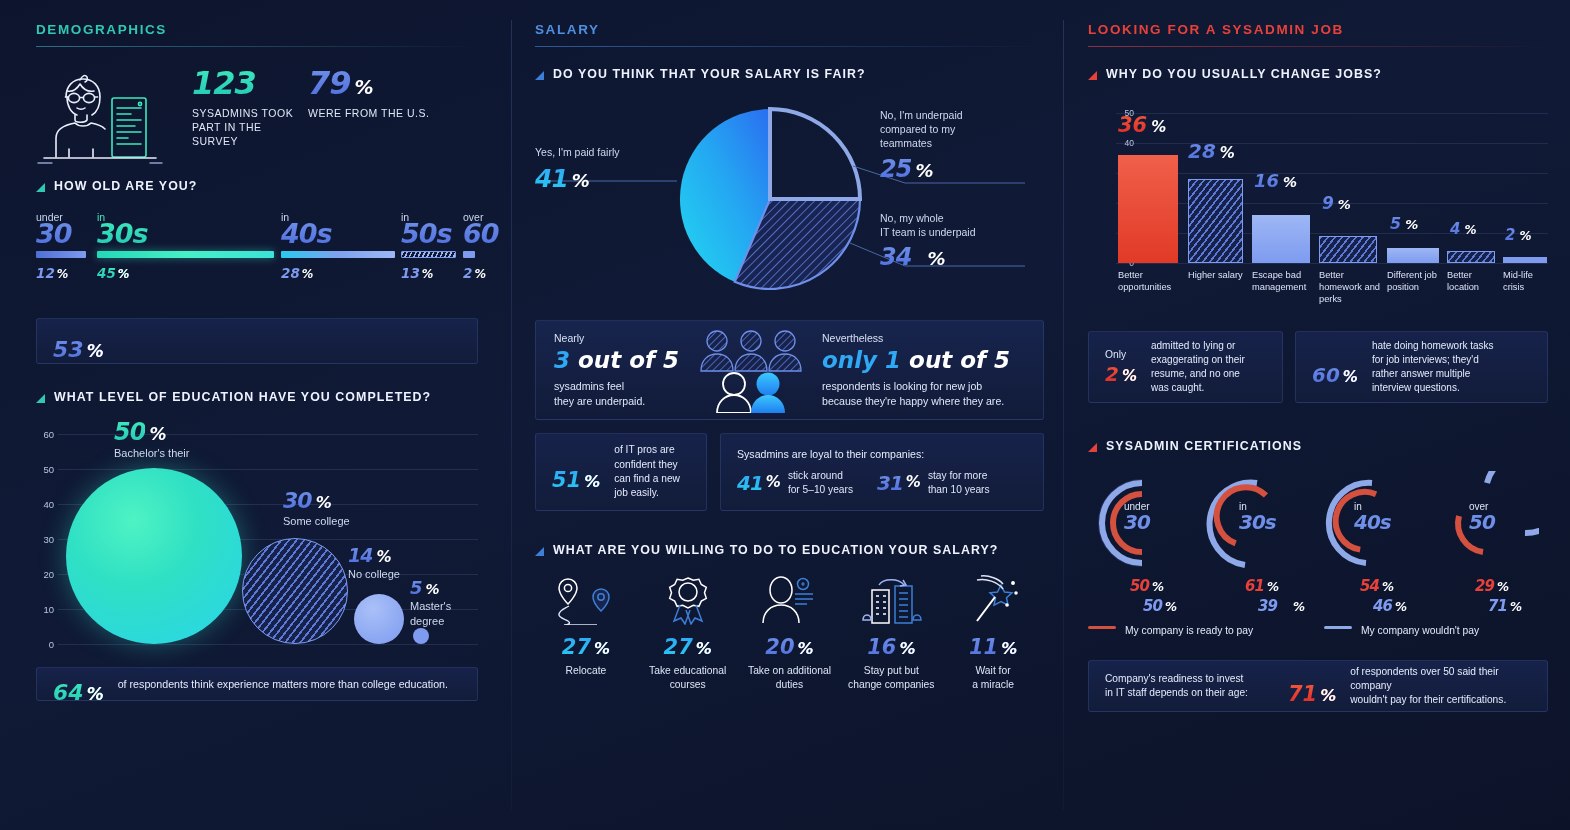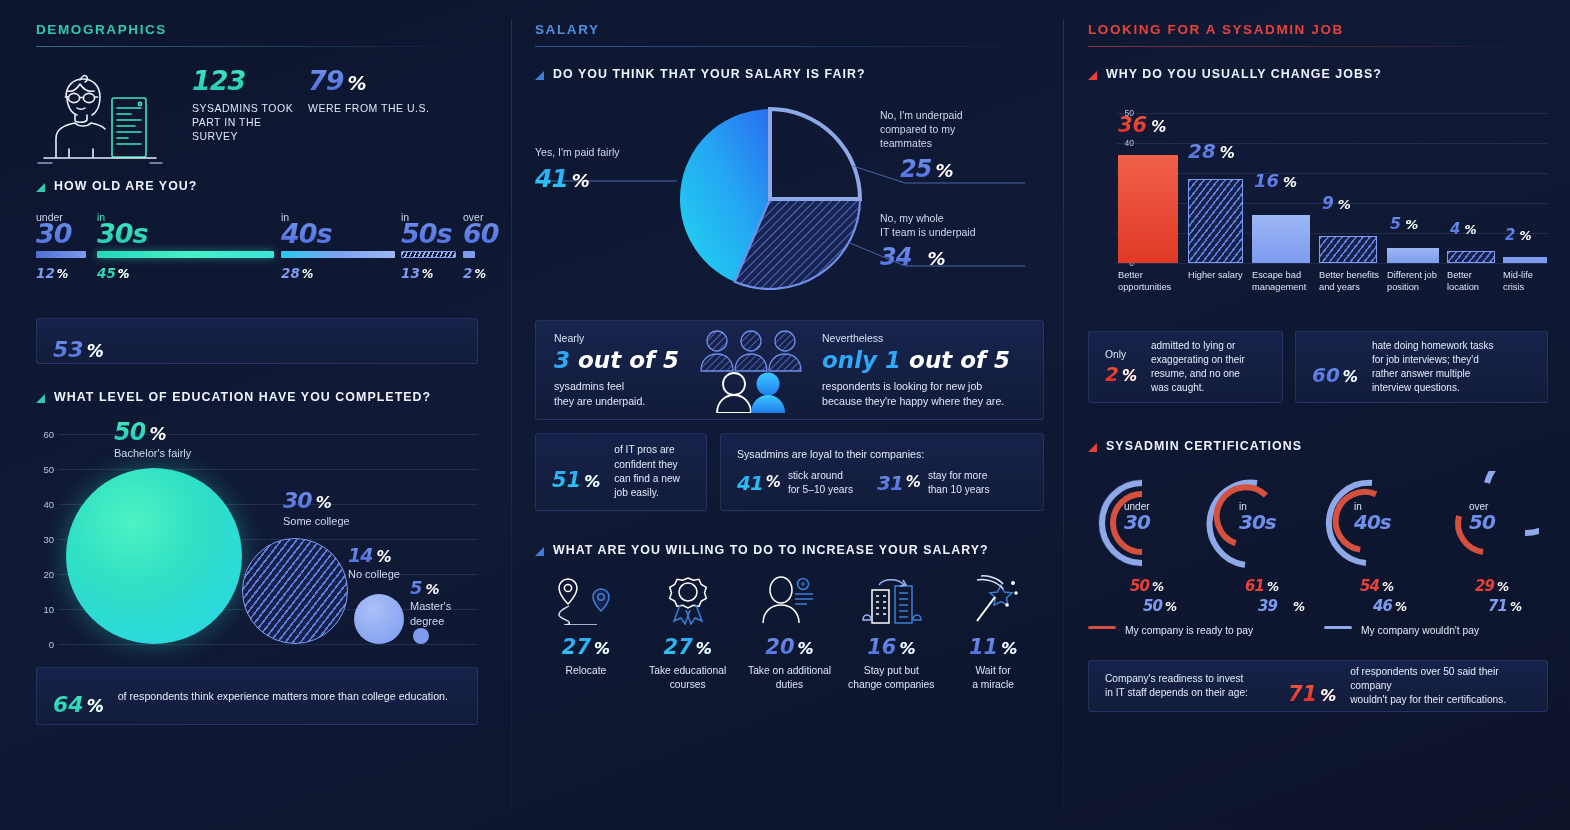"123" .stat-num { font-size: 27px -> 32px }
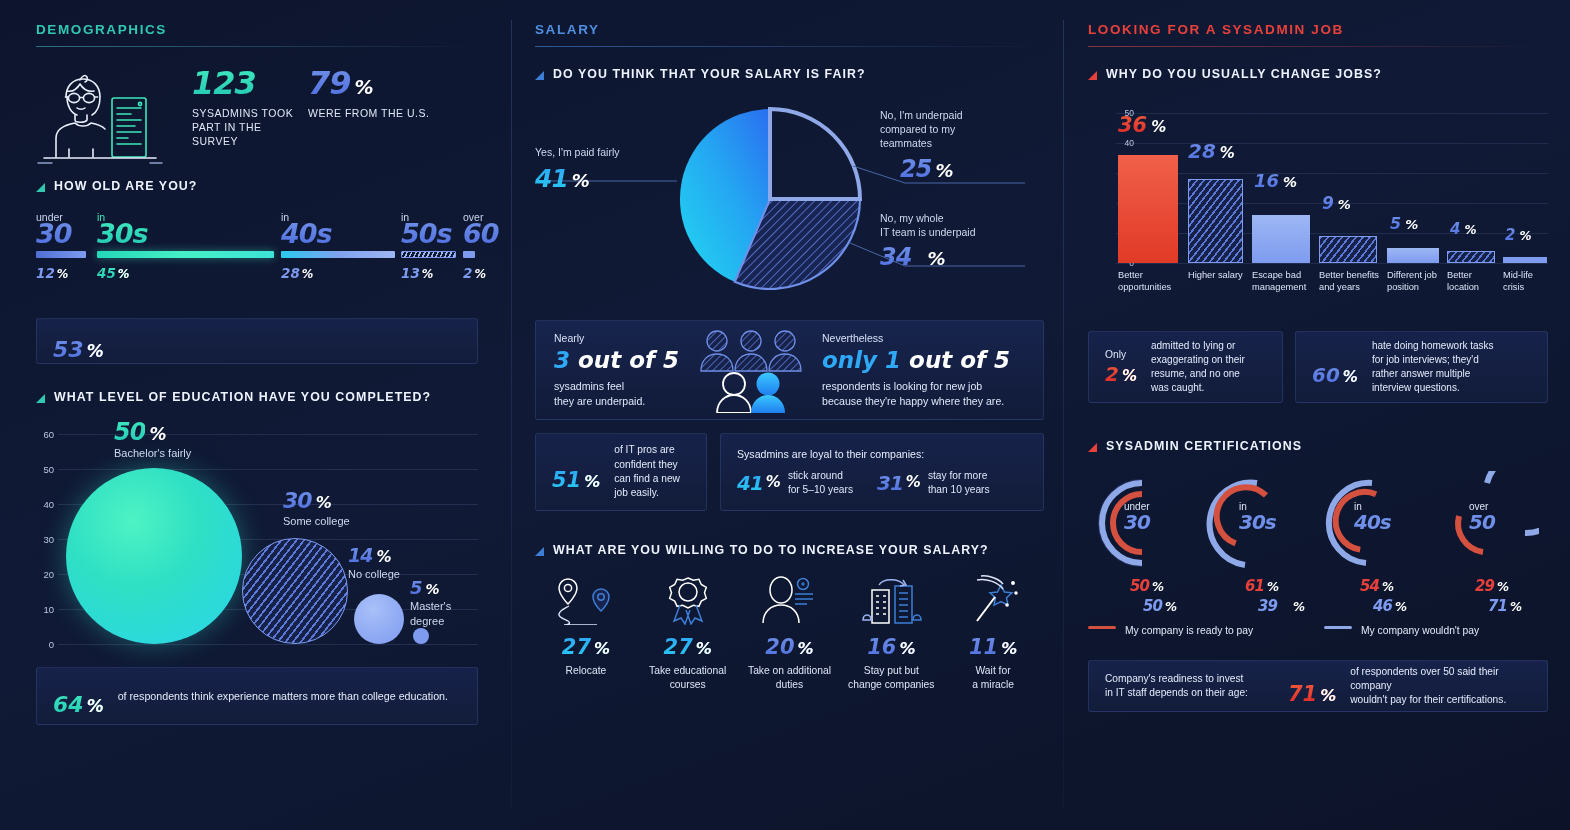"25" div { margin-left: 20px -> none }
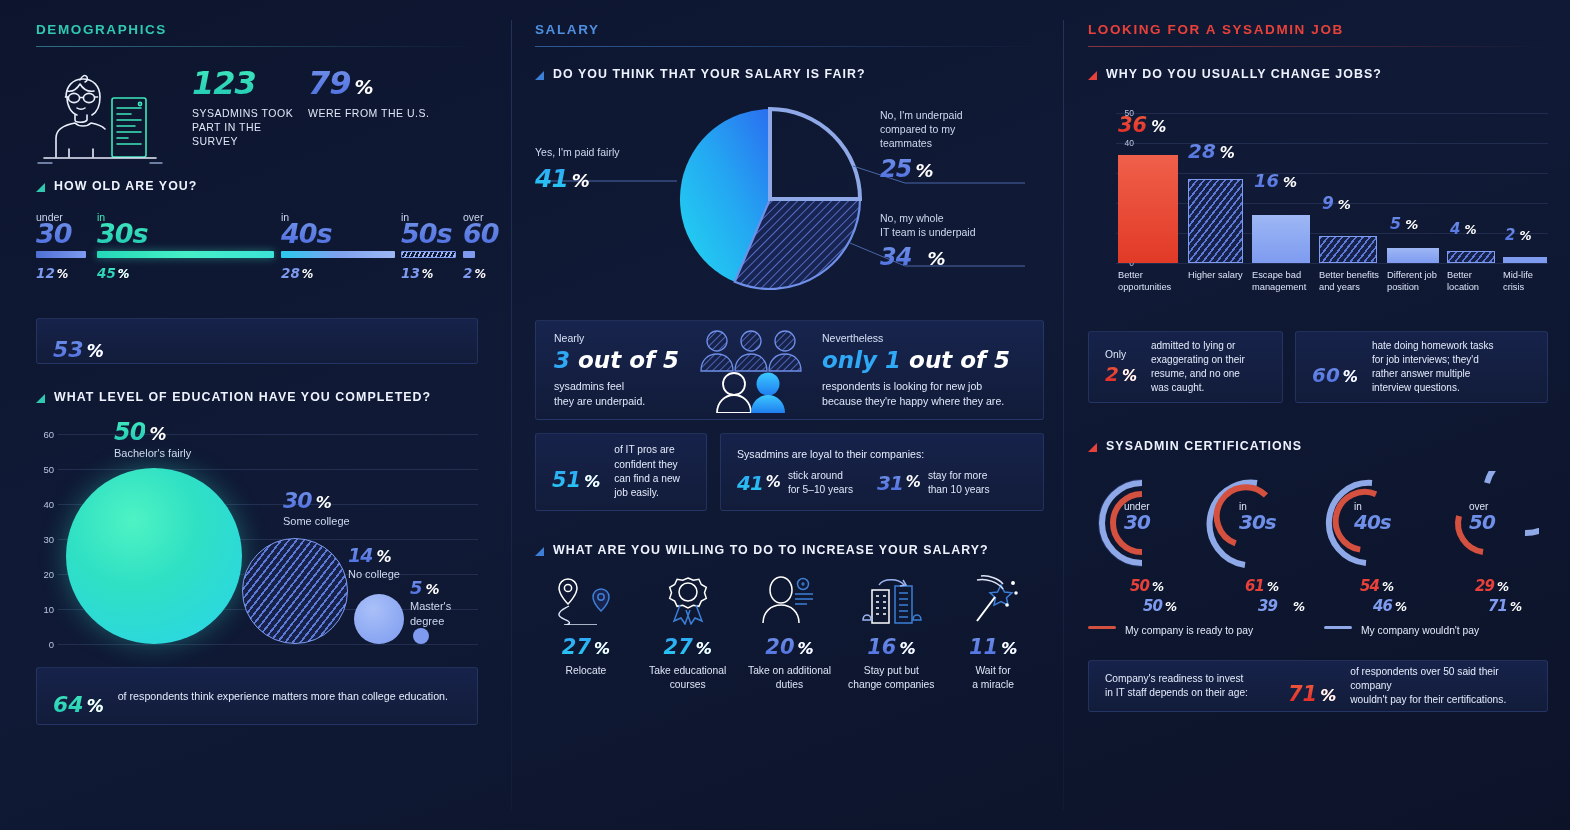"Better benefits and years" div.barlabel { text: benefits and years -> homework and perks }
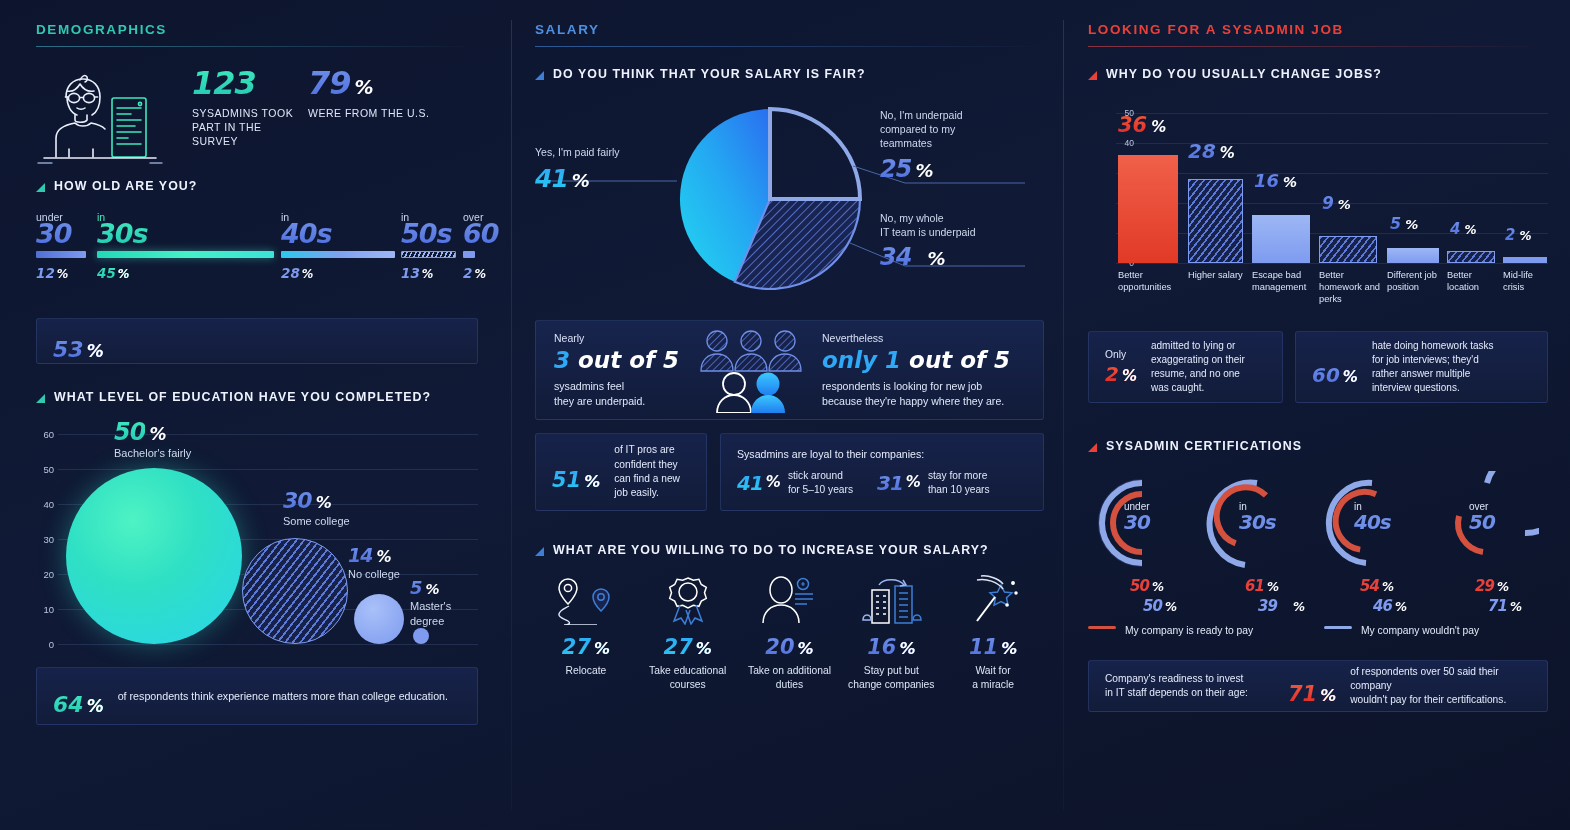"Bachelor's fairly" div.lbl { text: fairly -> their }
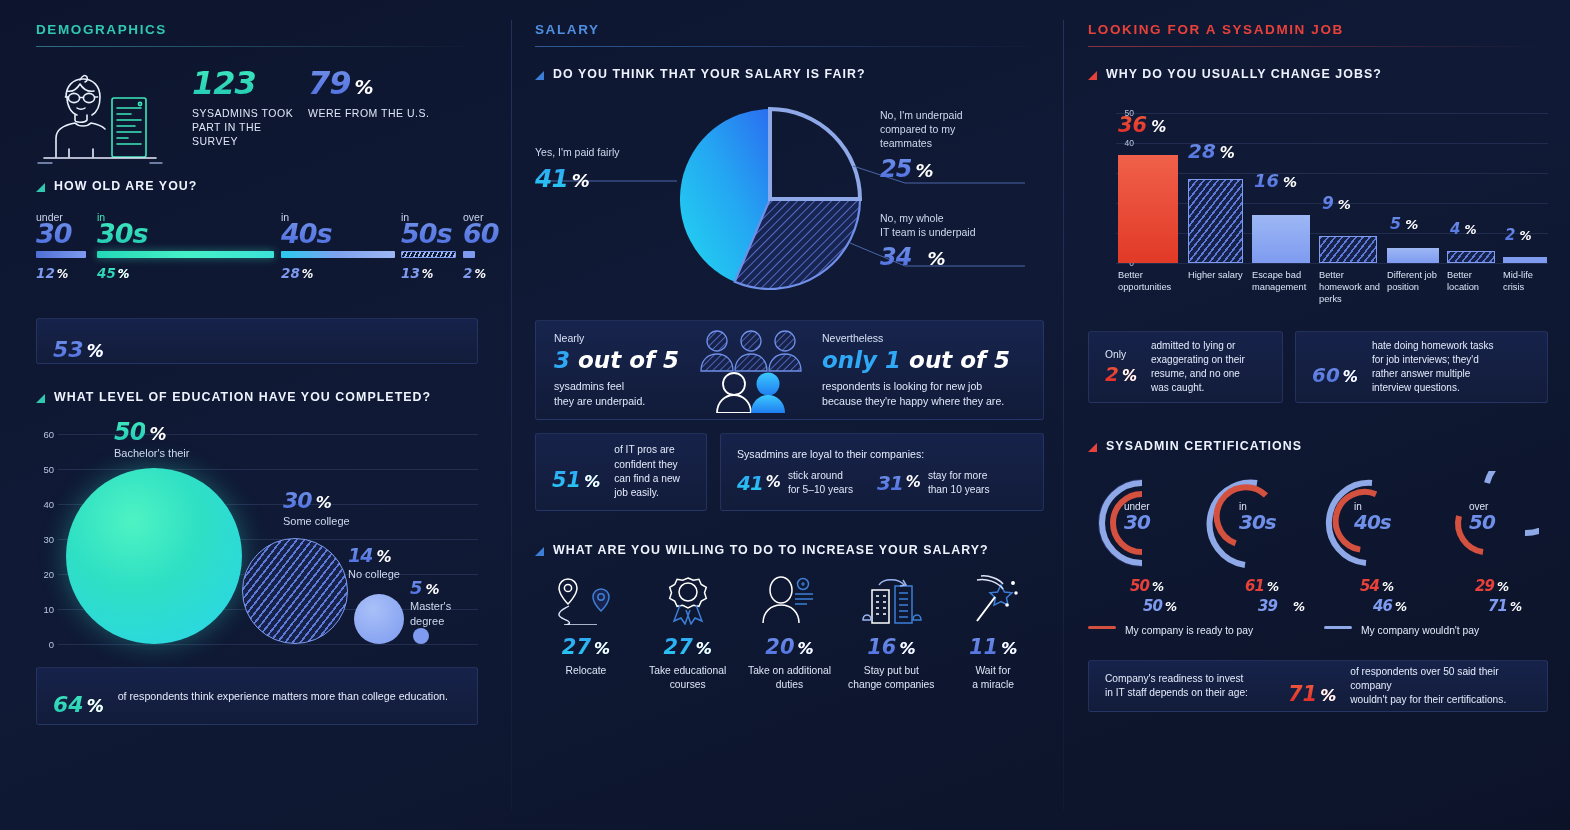"WHAT ARE YOU WILLING TO" span { text: INCREASE -> EDUCATION }
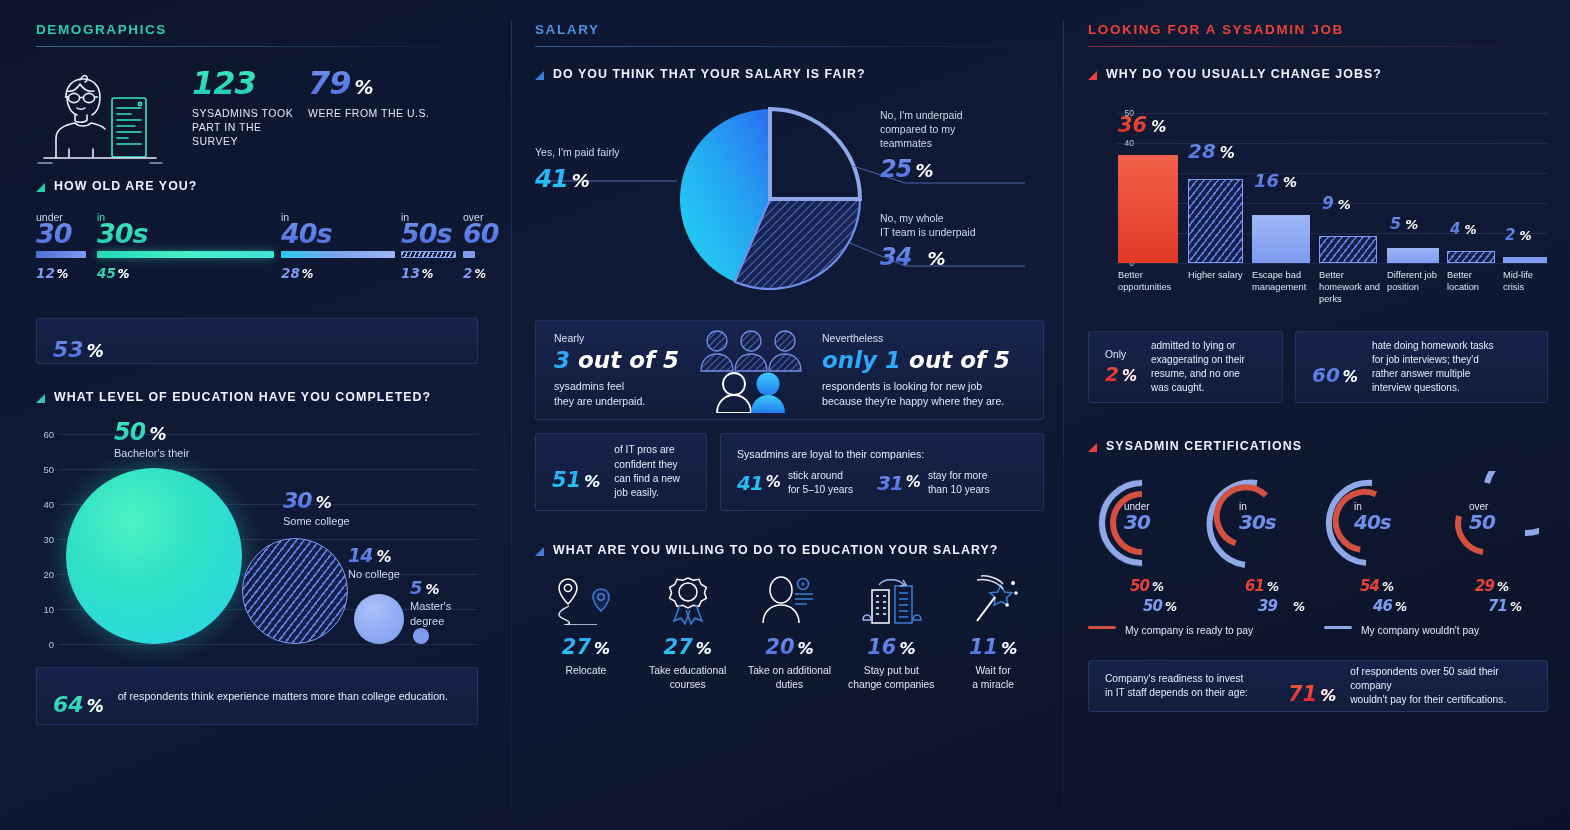"64 %" div.notebox { height: 58px -> 34px }
